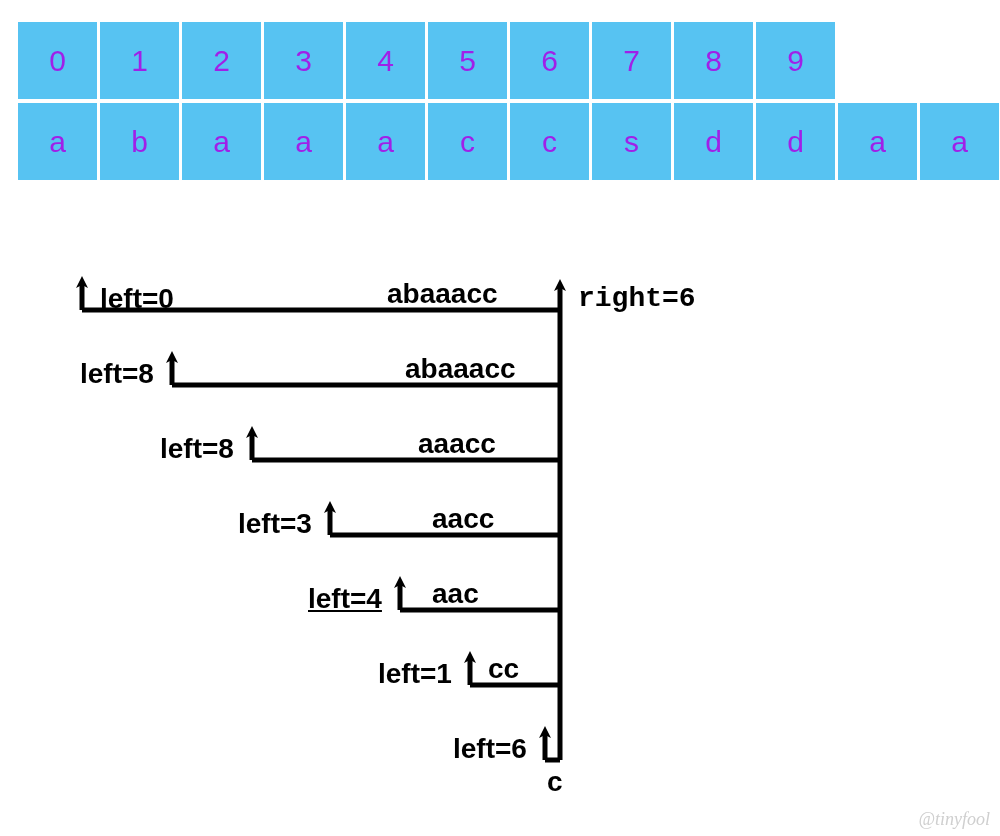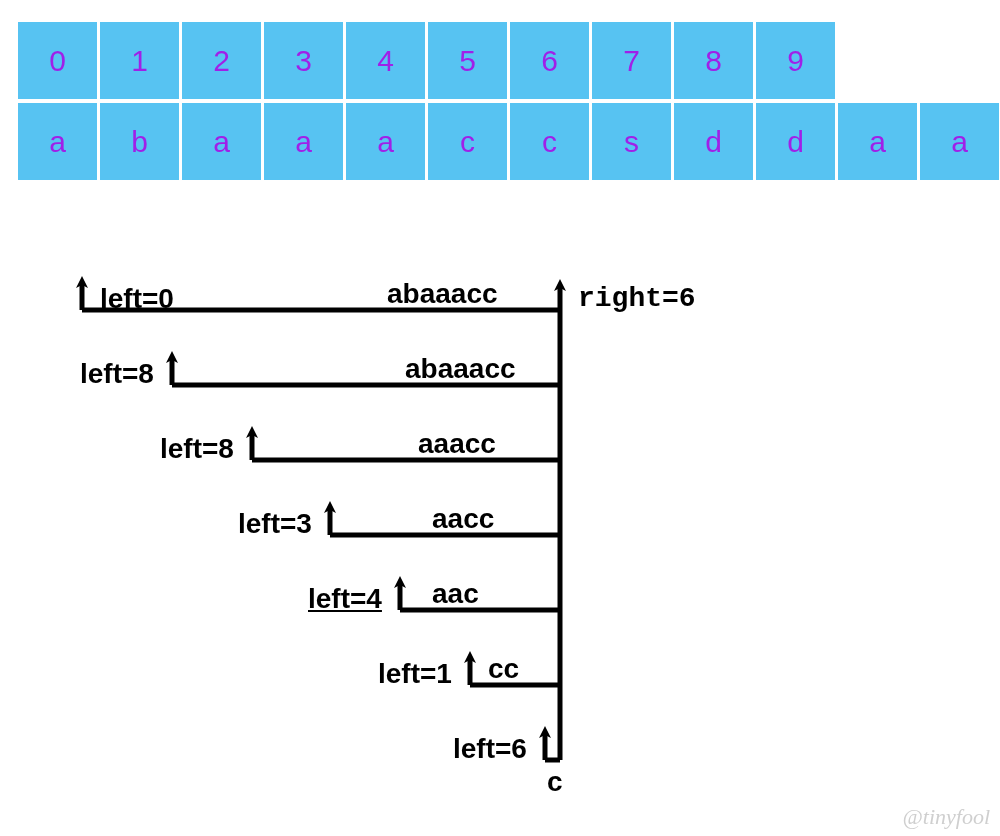"@tinyfool" .watermark { font-size: 22px -> 18px }
